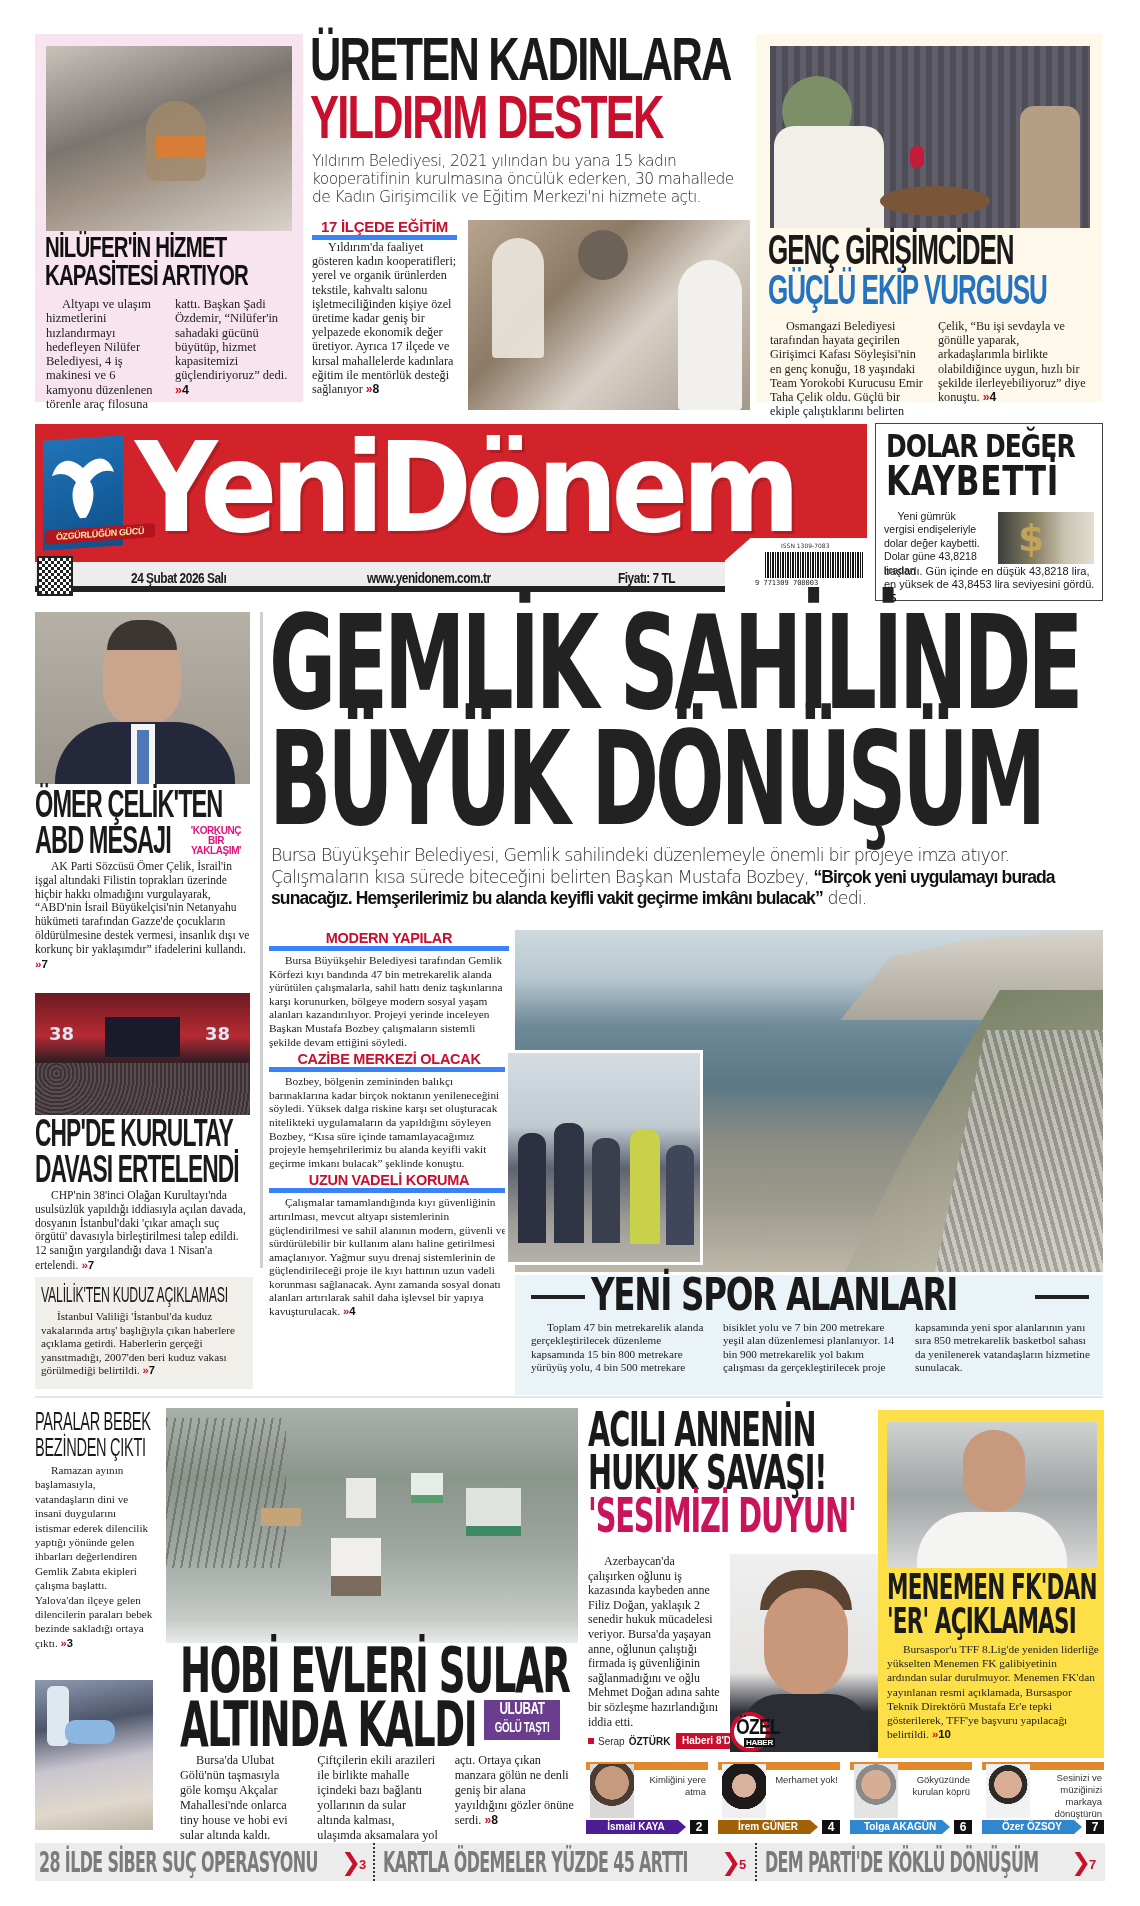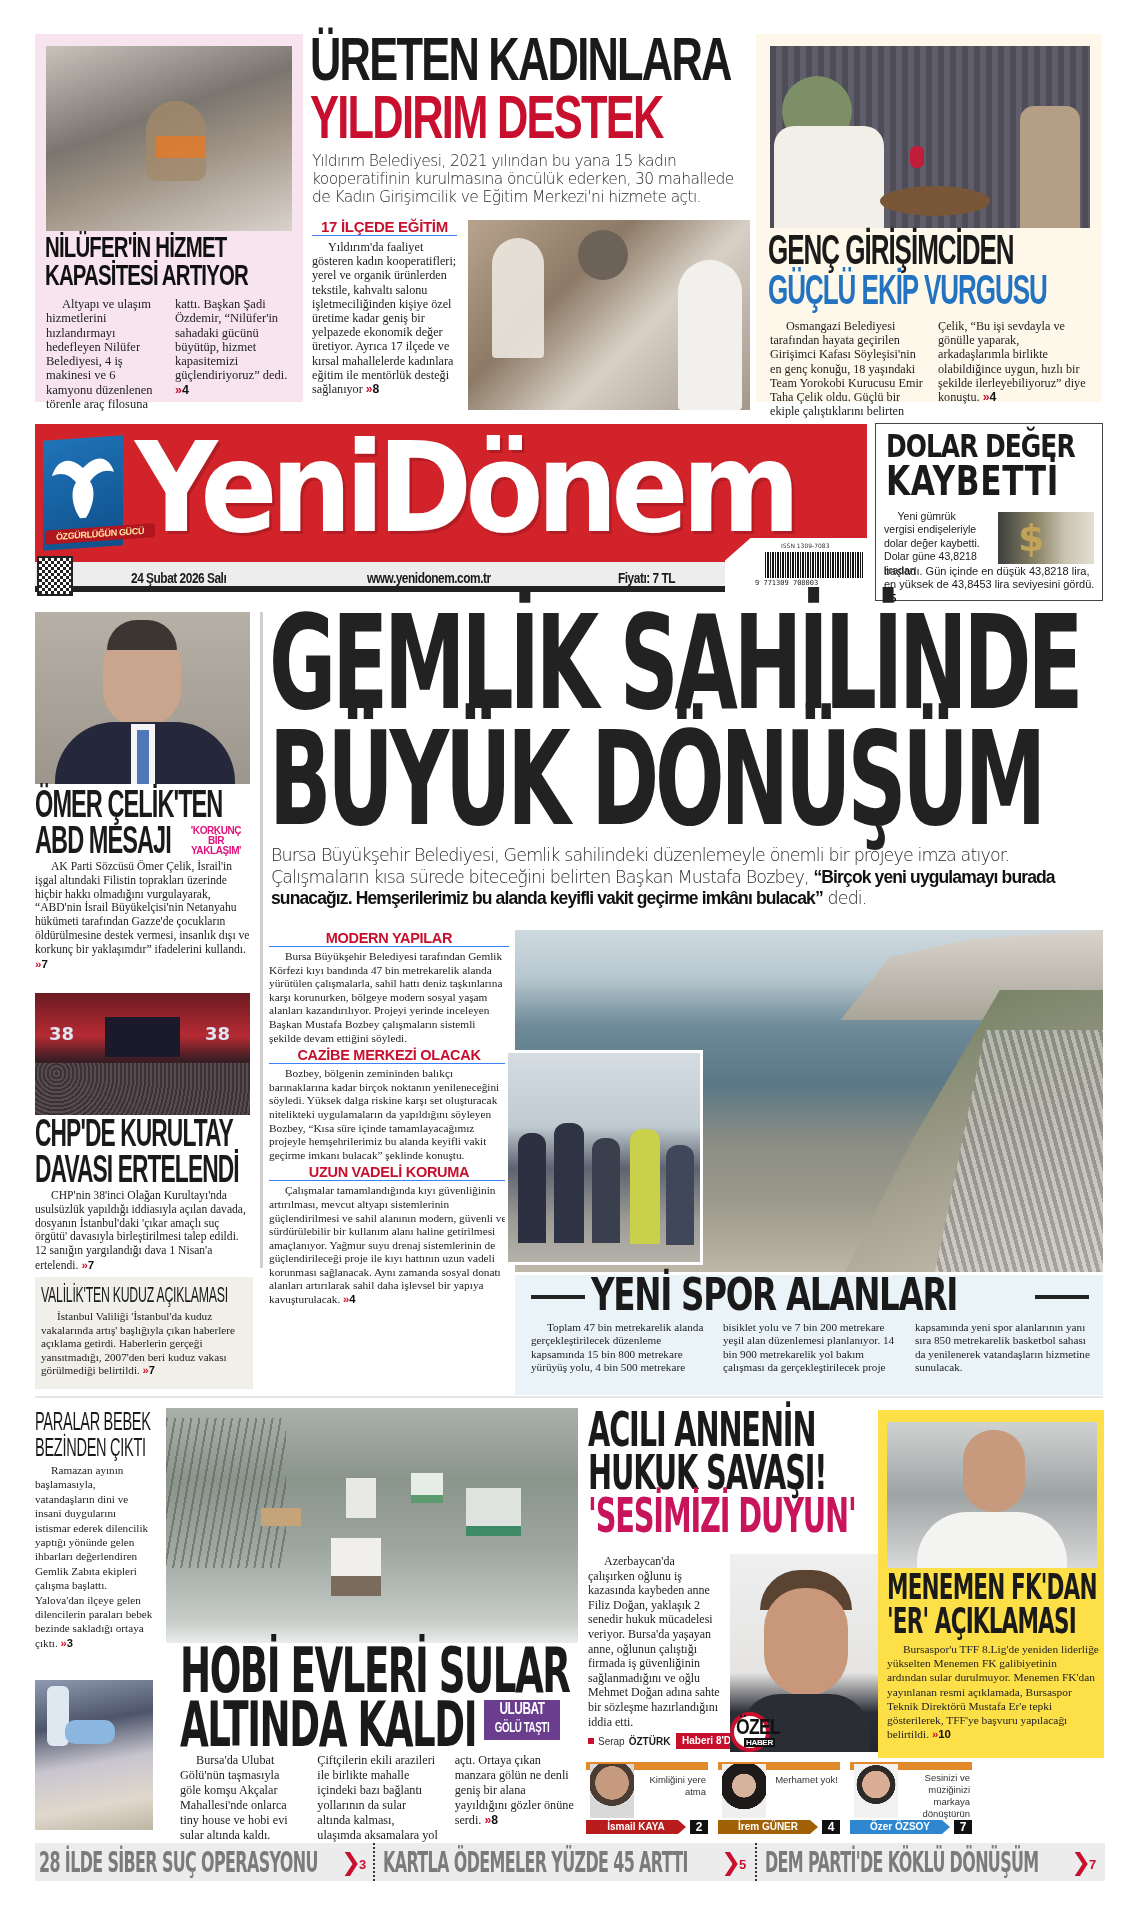"17 İLÇEDE EĞİTİM" .subhead { border-bottom: 1px solid #3b82f6 -> 5px solid #3b82f6 }
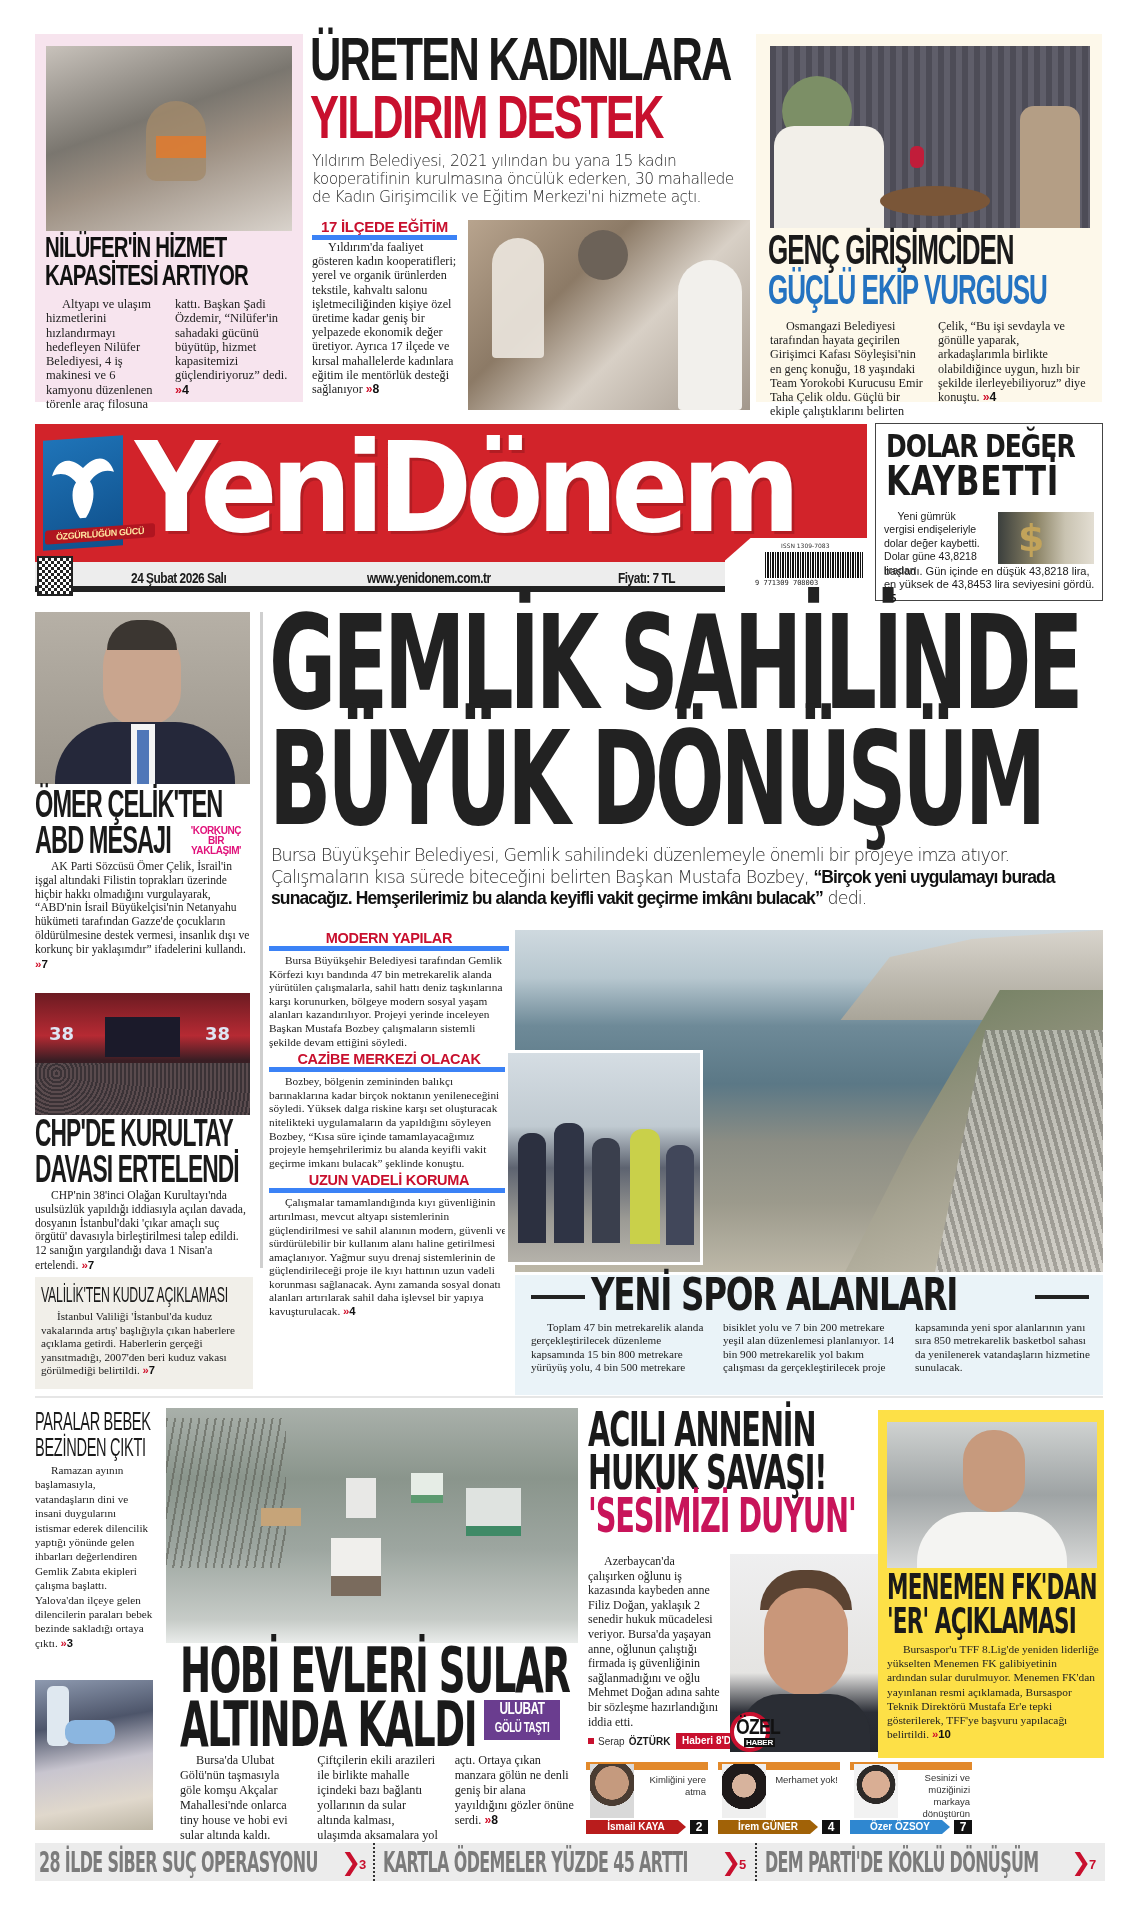"Gökyüzünde kurulan köprü" div { html: none -> <div> <div></div> <div></div> <div>Gökyüzünde kurulan köprü</div> <div> <span>Tolga</span> <span>AKAGÜN</span> </div> <div>6</div> </div> }
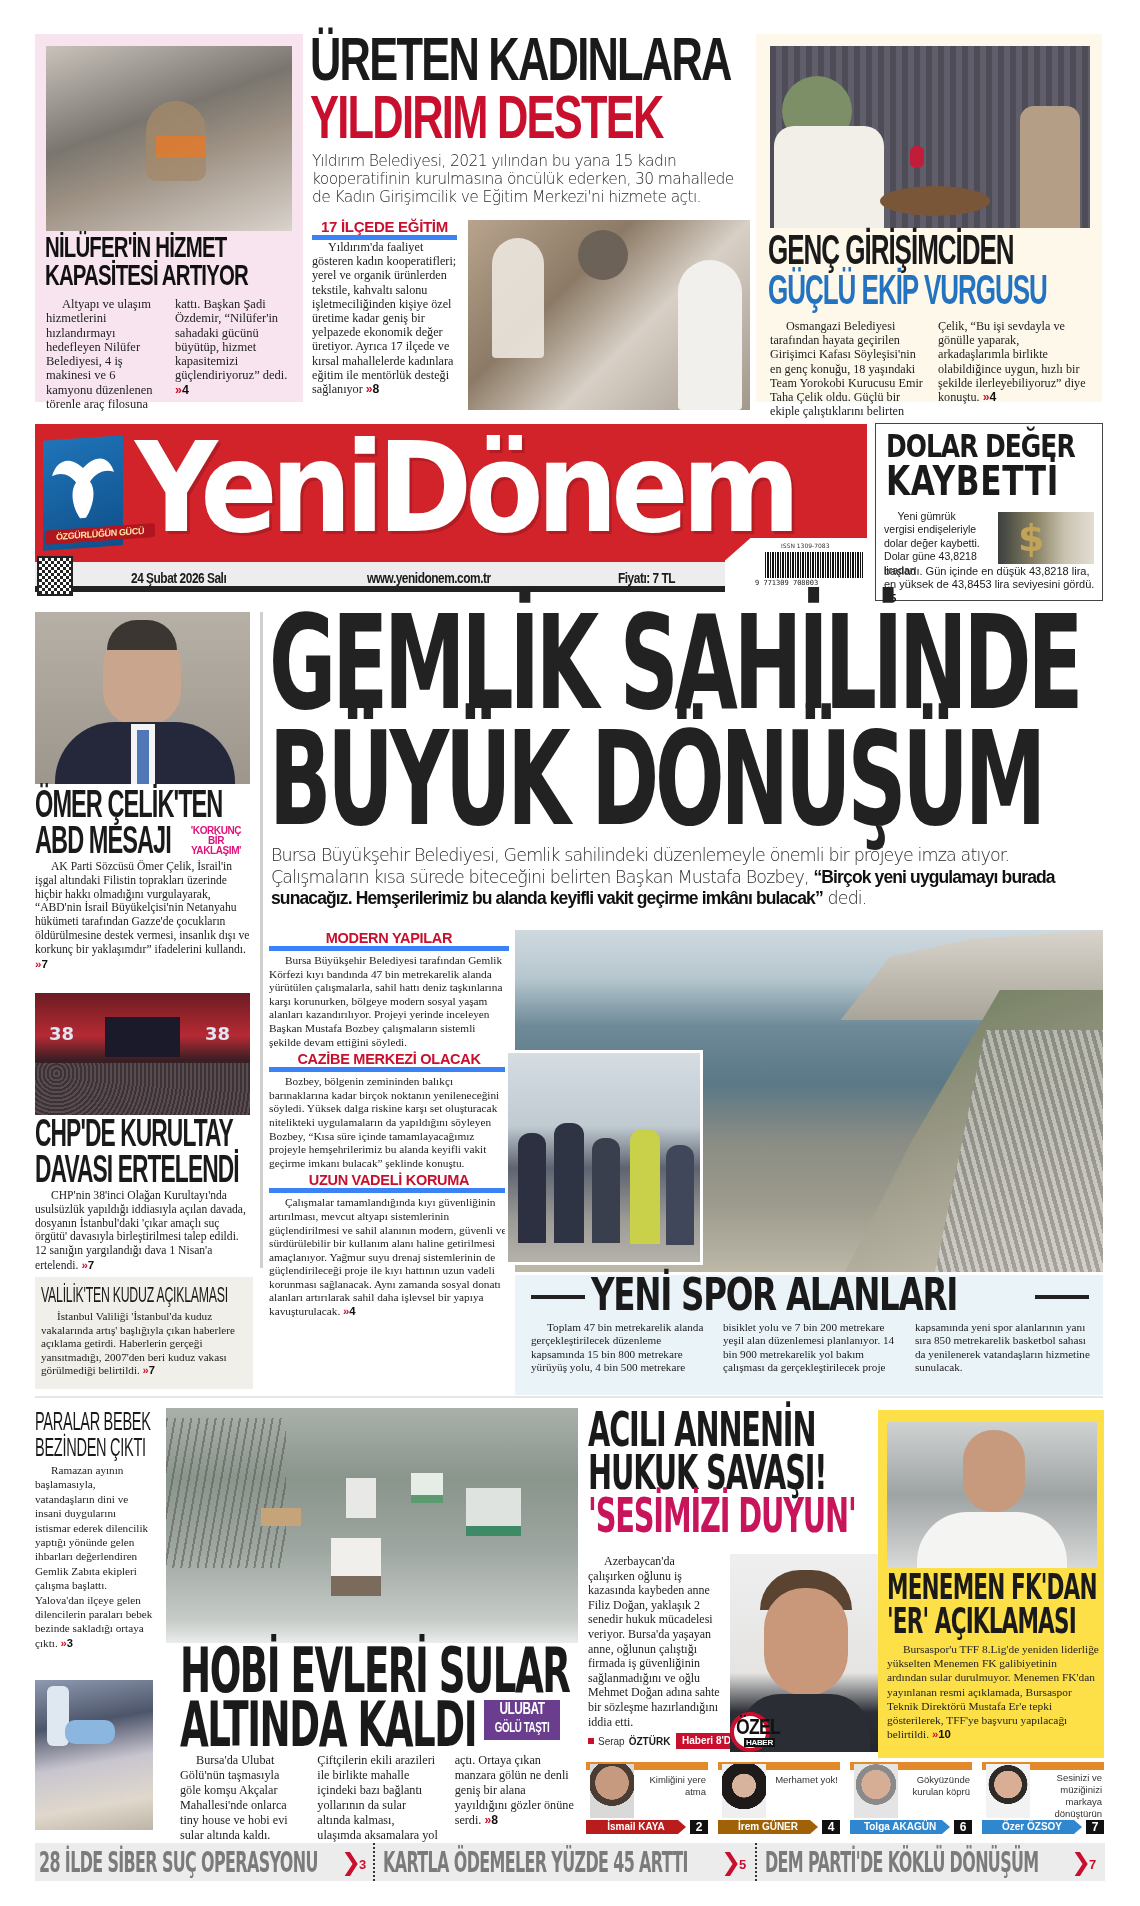"İsmail KAYA" div { background: #b91c1c -> #4c1d95 }
